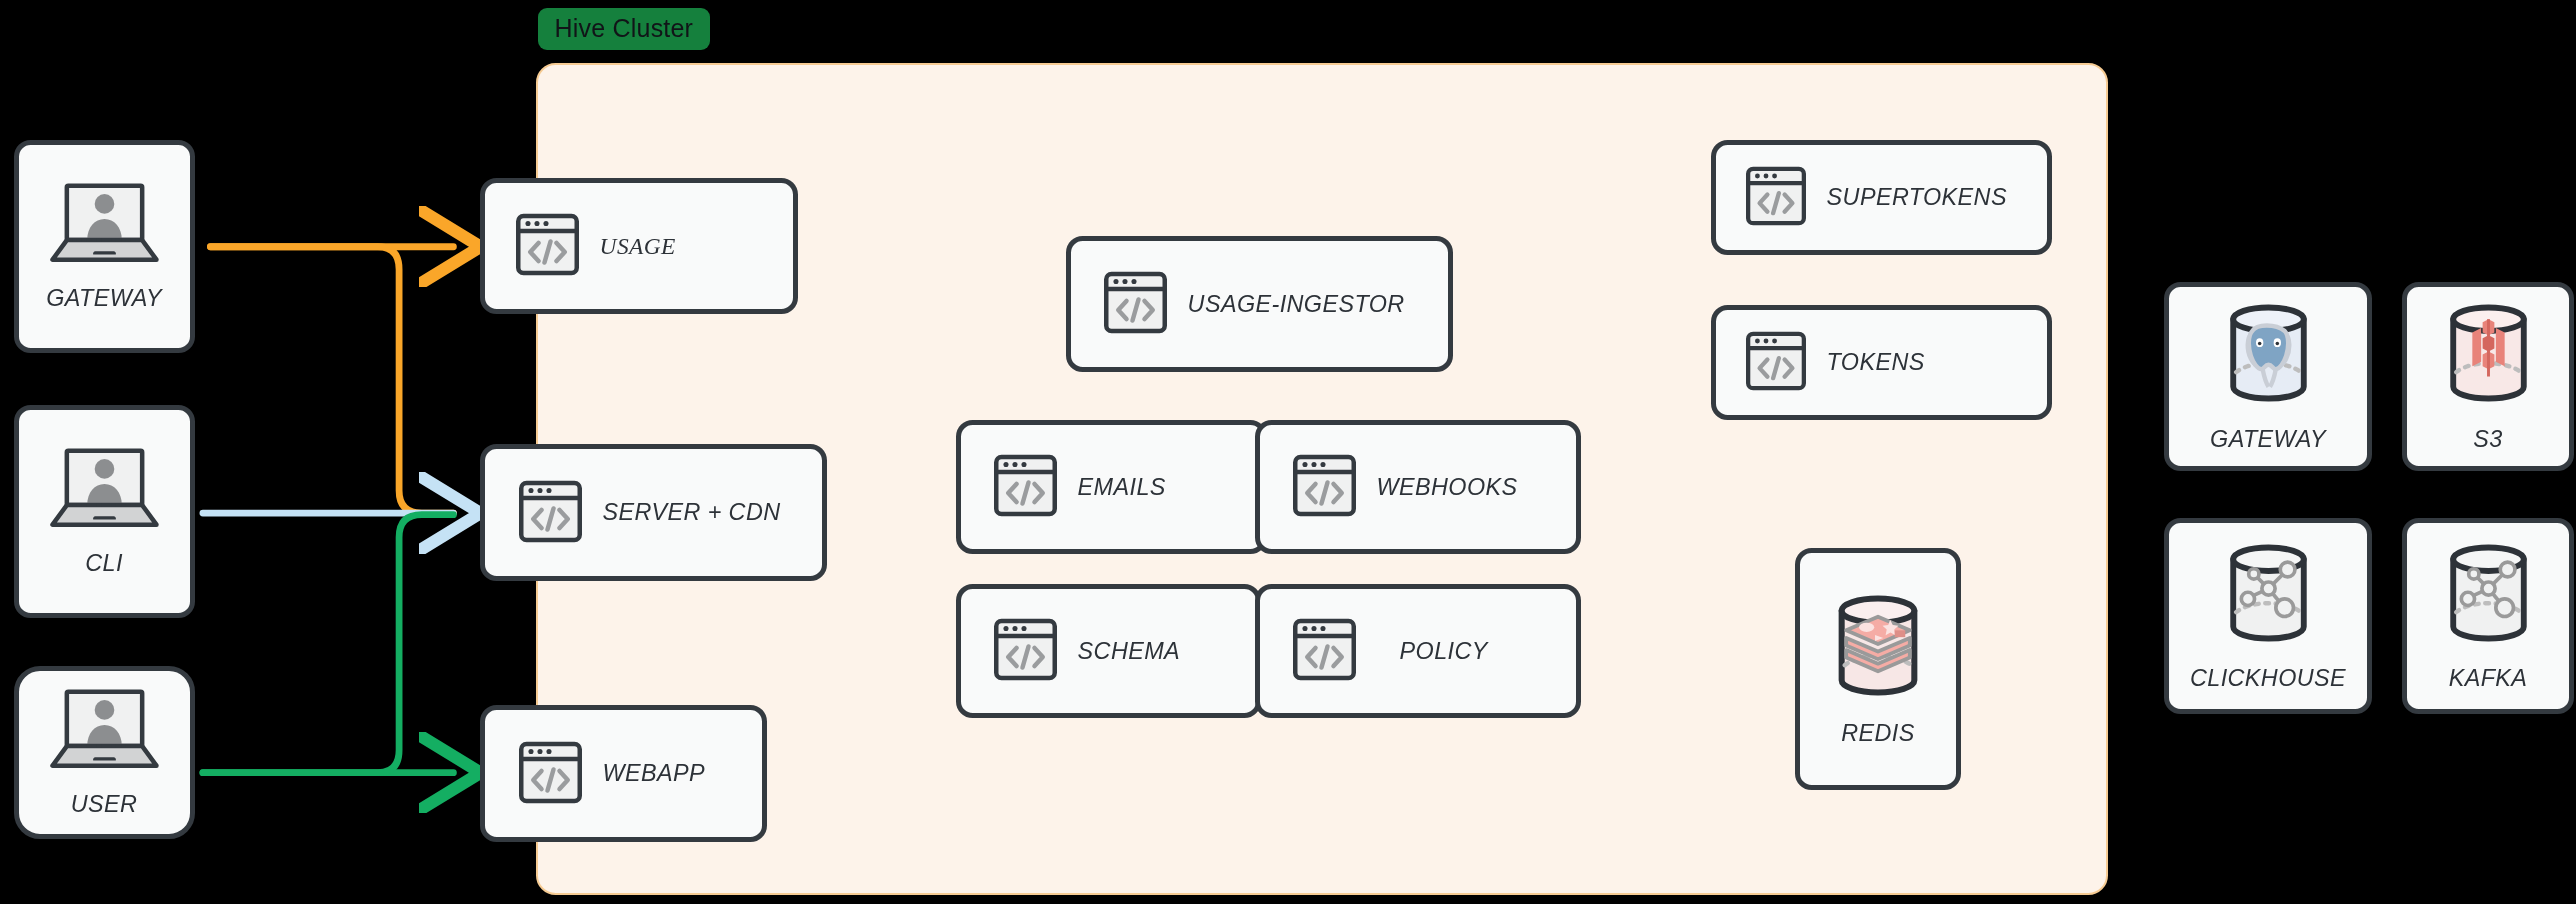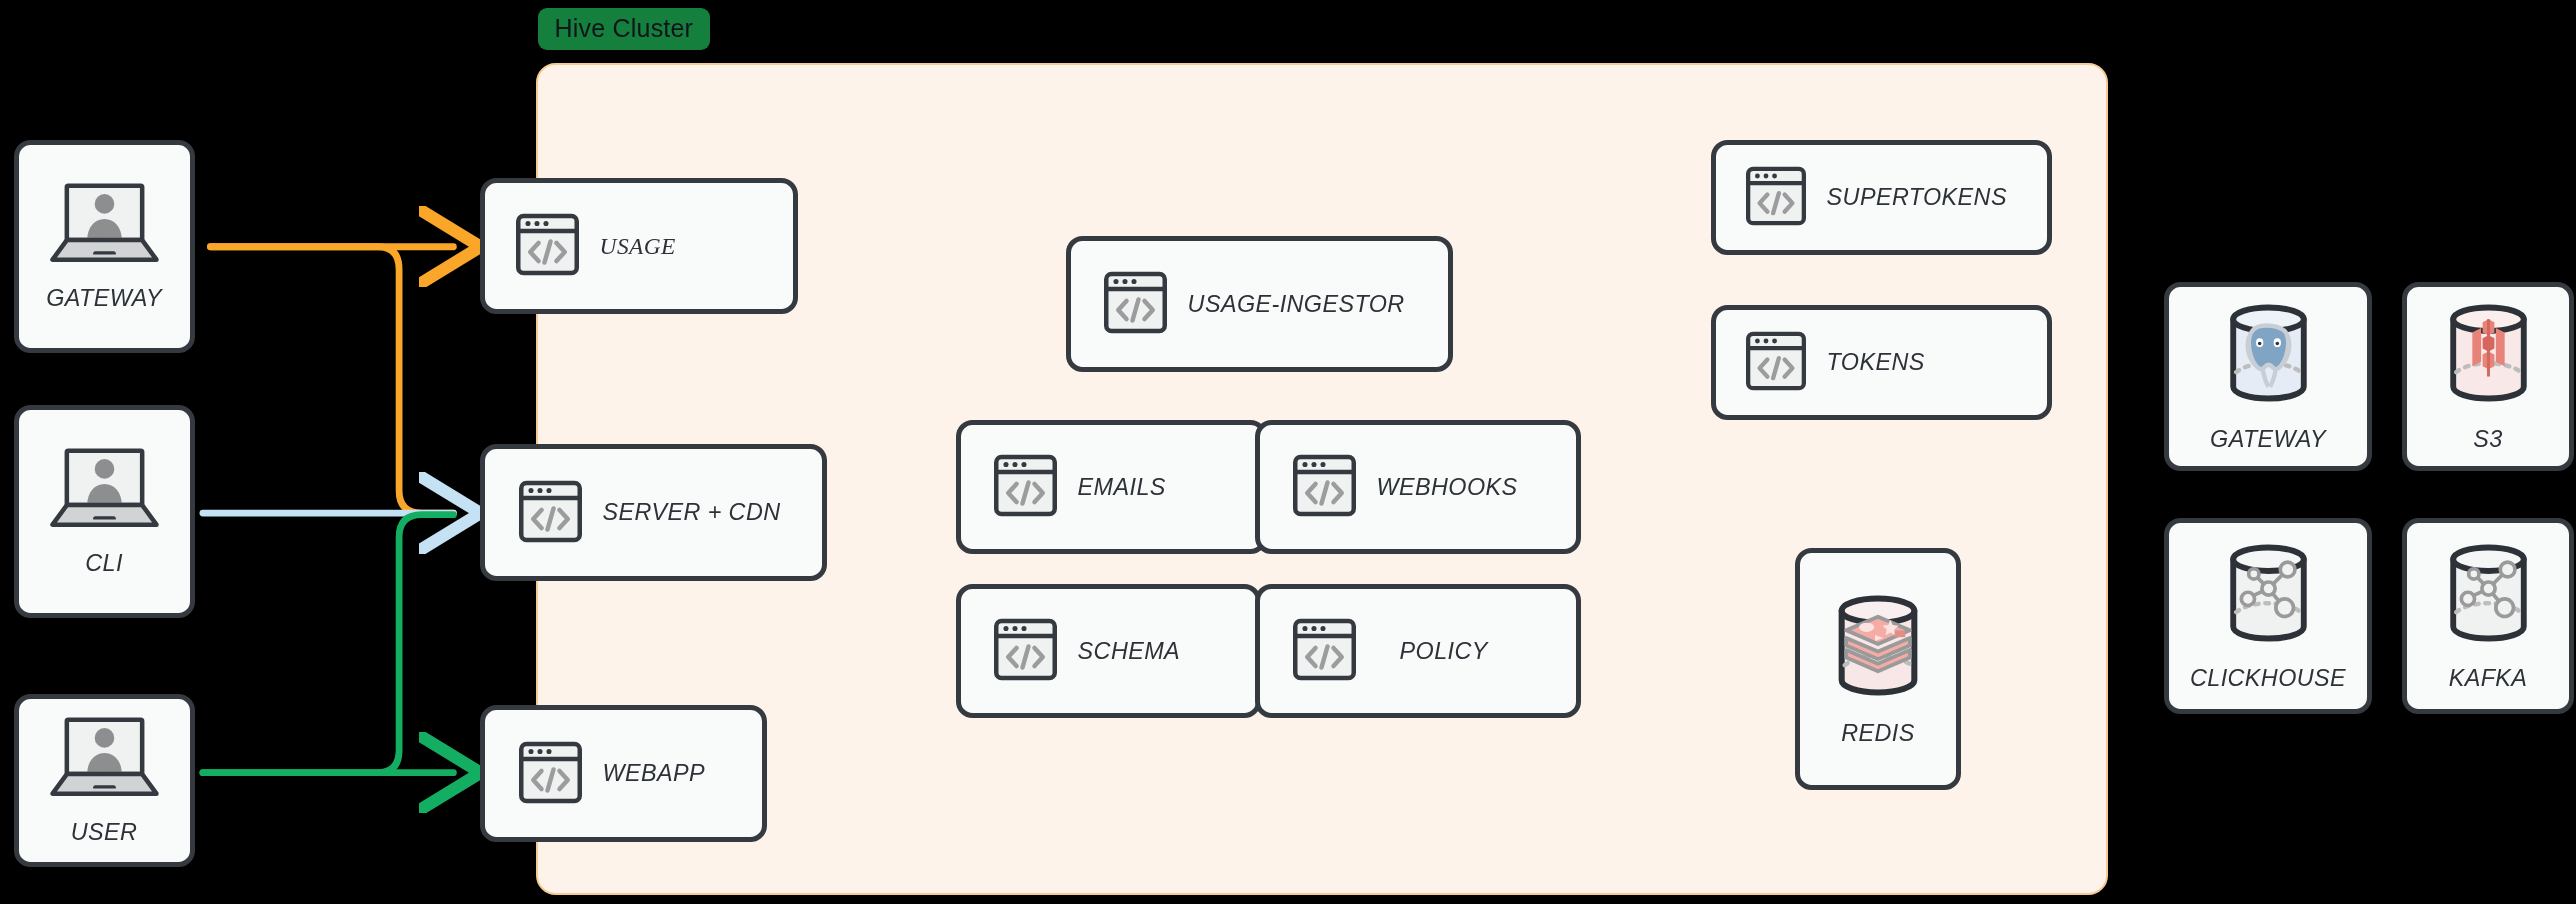"USER" div.node { border-radius: none -> 26px; top: 694px -> 666px }
